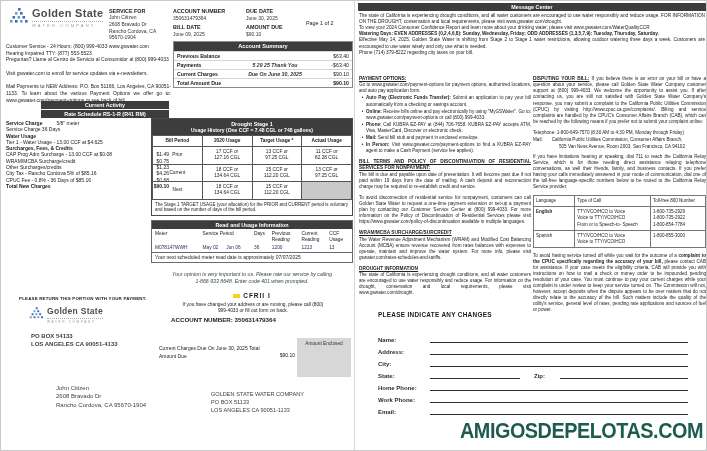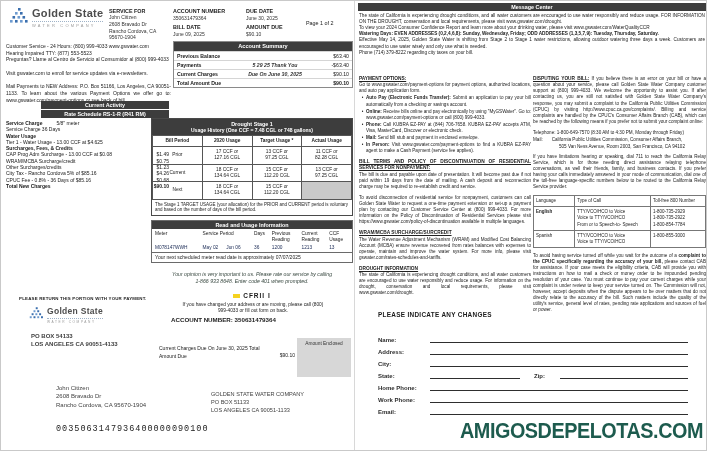"0035063147936400000090100" div.ocr { html: <div>0035063147936400000090100</div> -> none }
